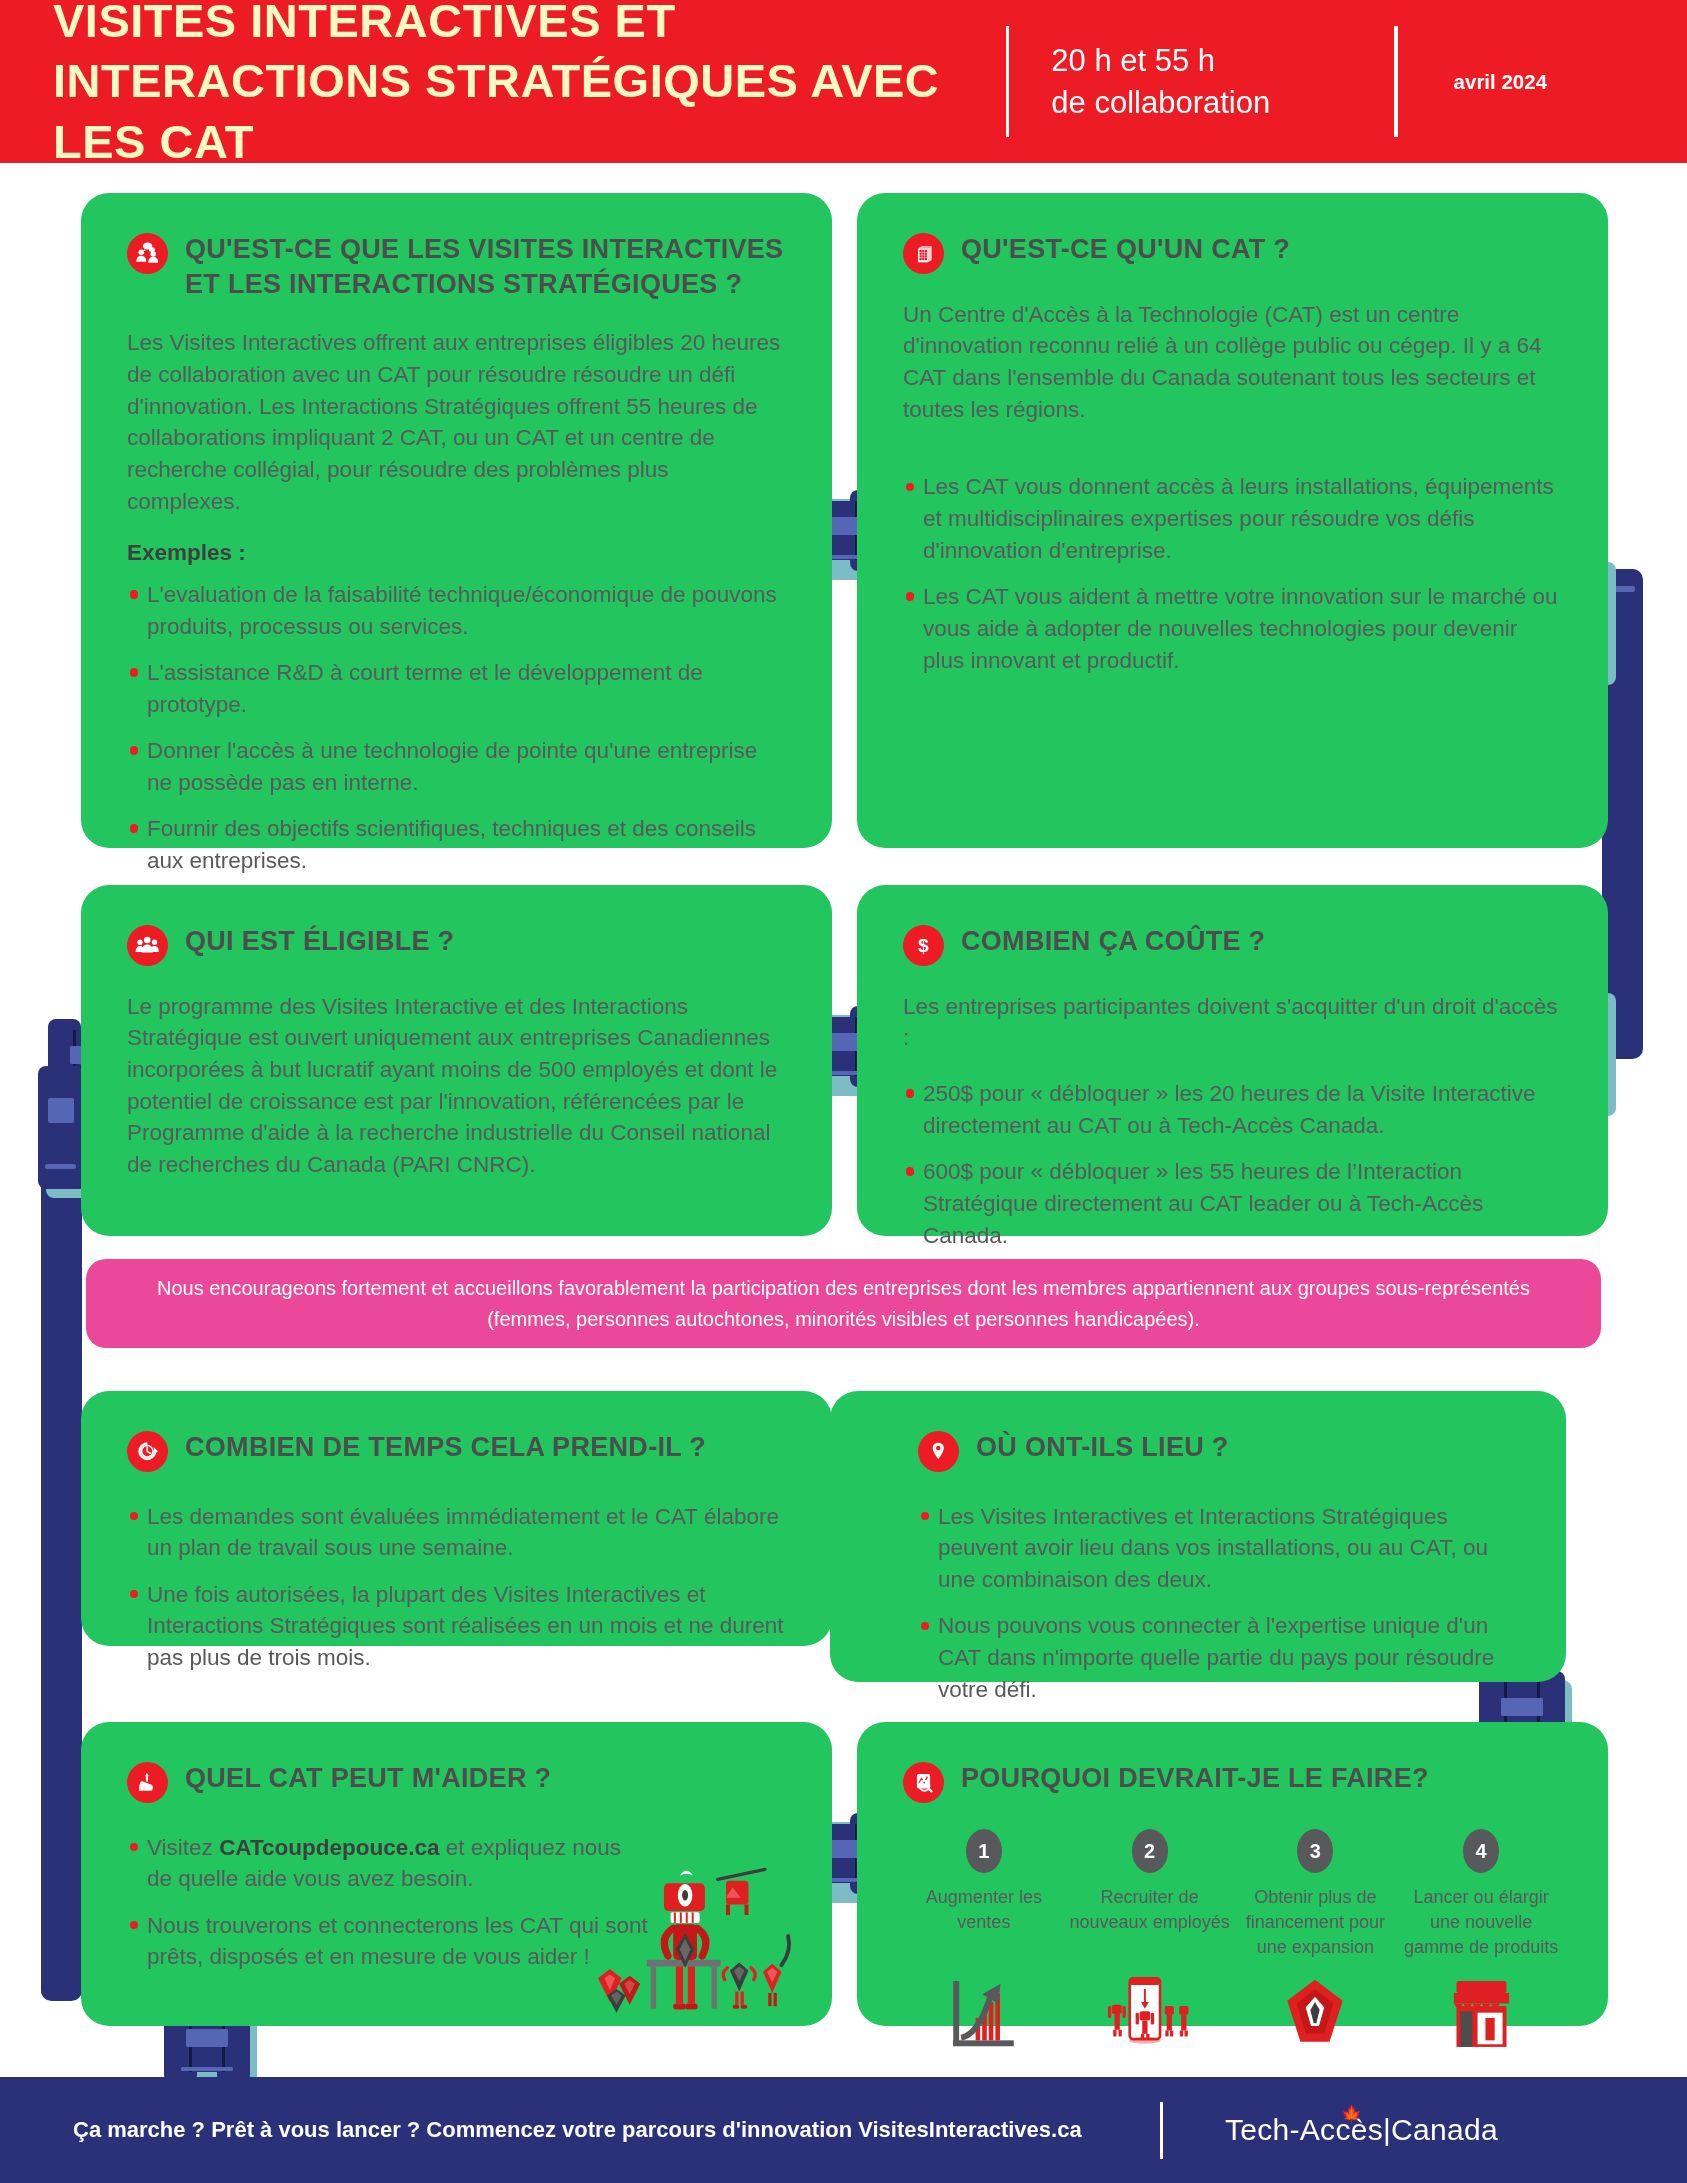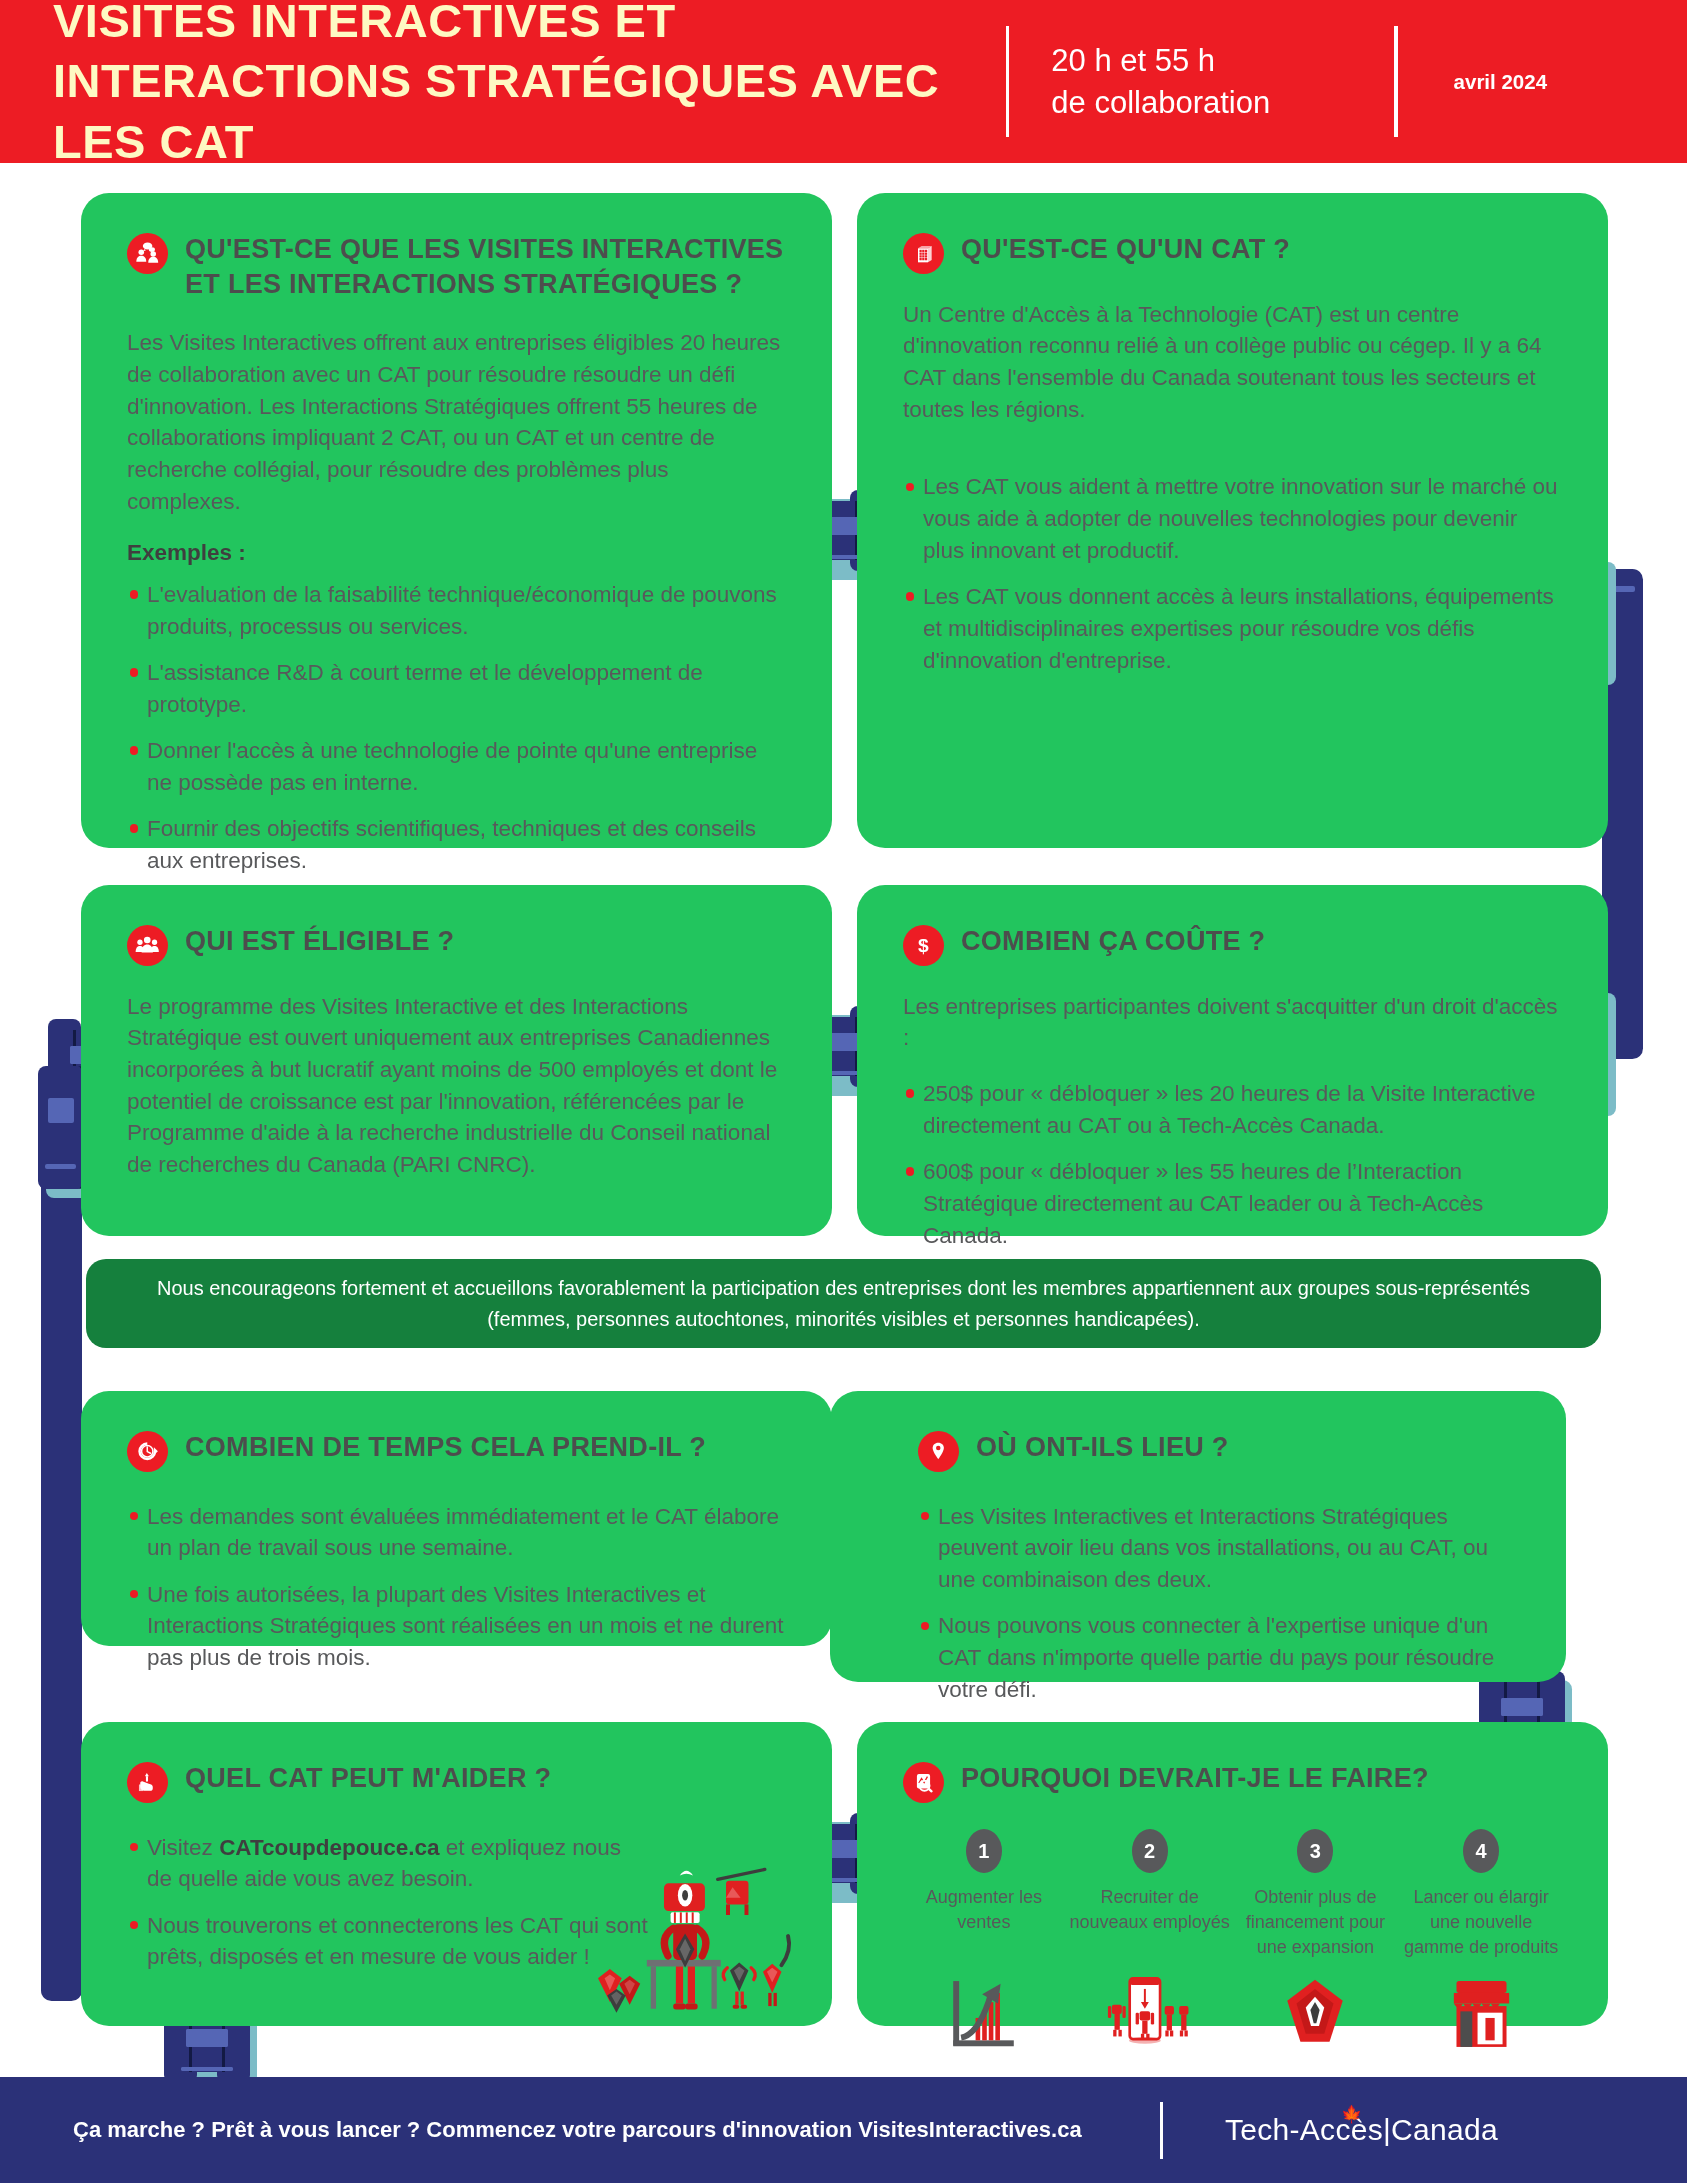"Les CAT vous aident à" li { order: before "Les CAT vous donnent accès" -> after "Les CAT vous donnent accès" }
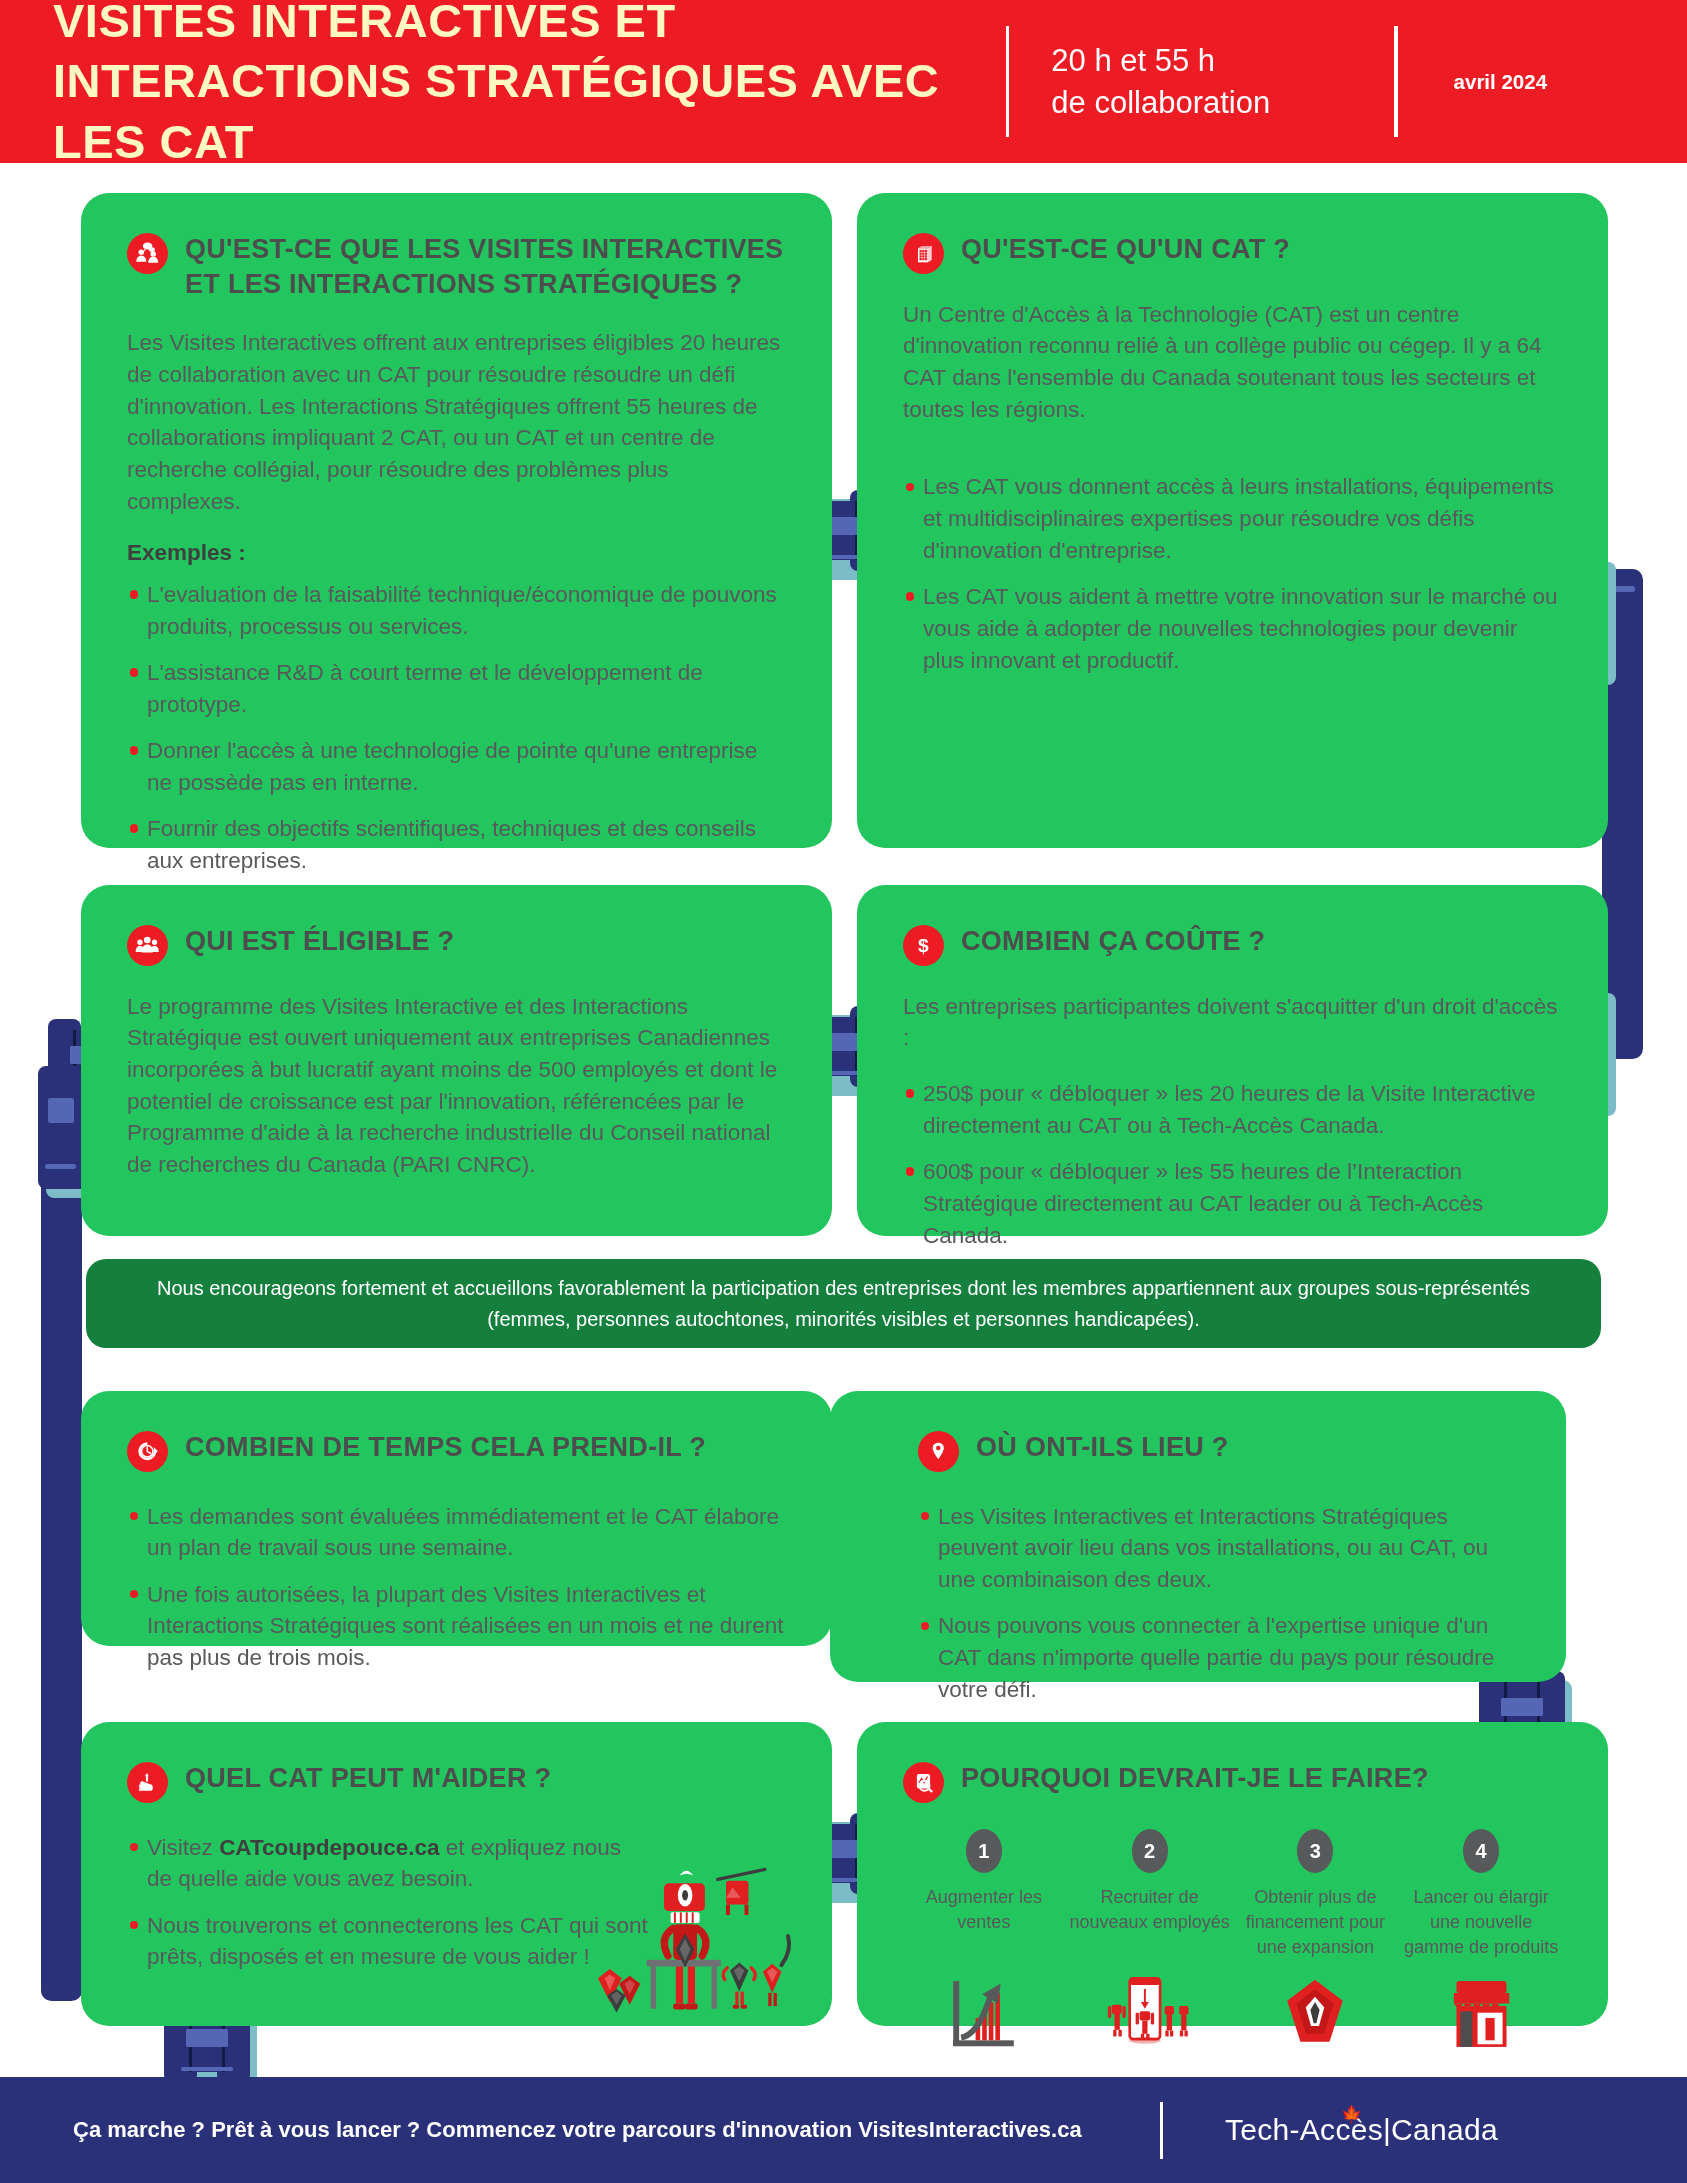"Nous encourageons fortement et" .banner { background: #15803d -> #ec4899 }
